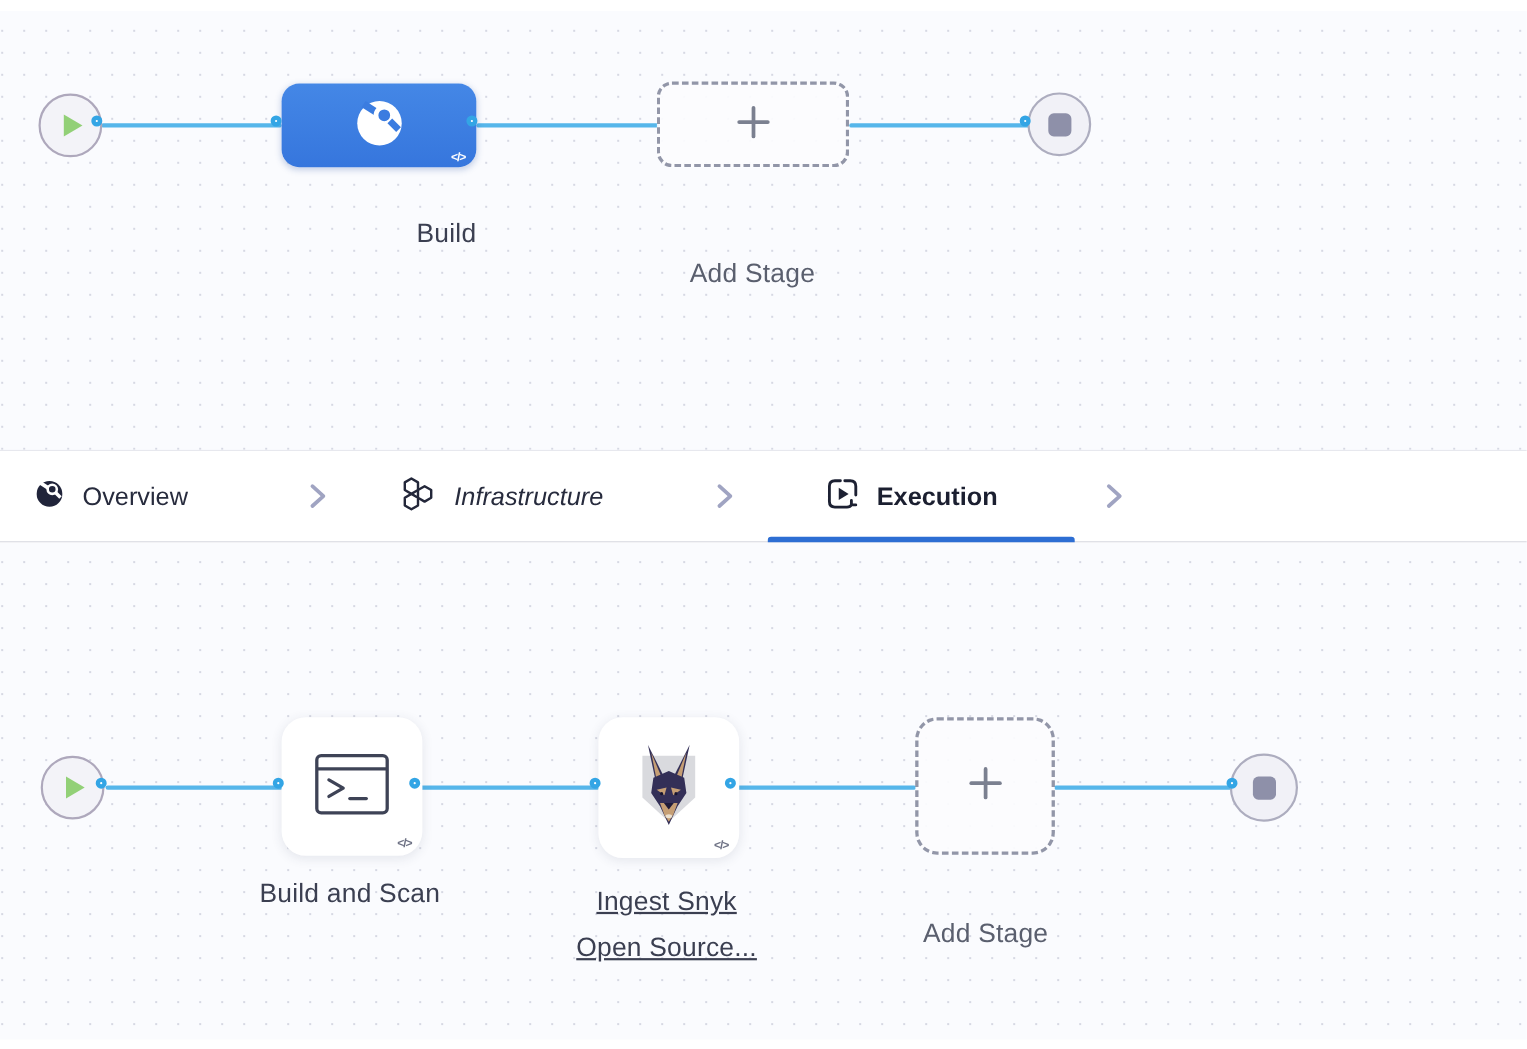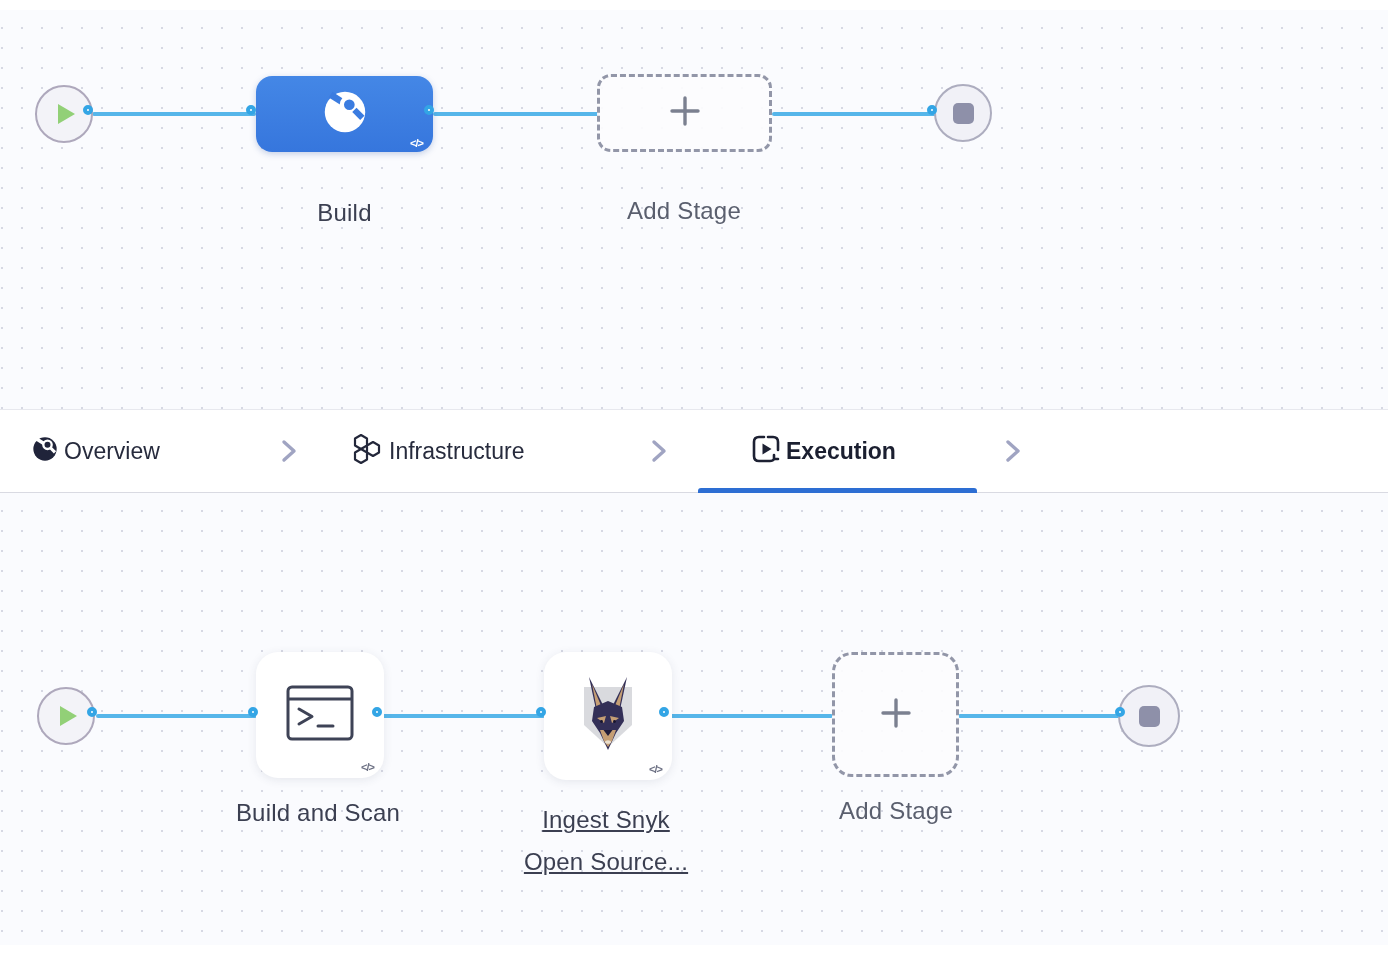"Build" div.flow-label { text-align: none -> right }
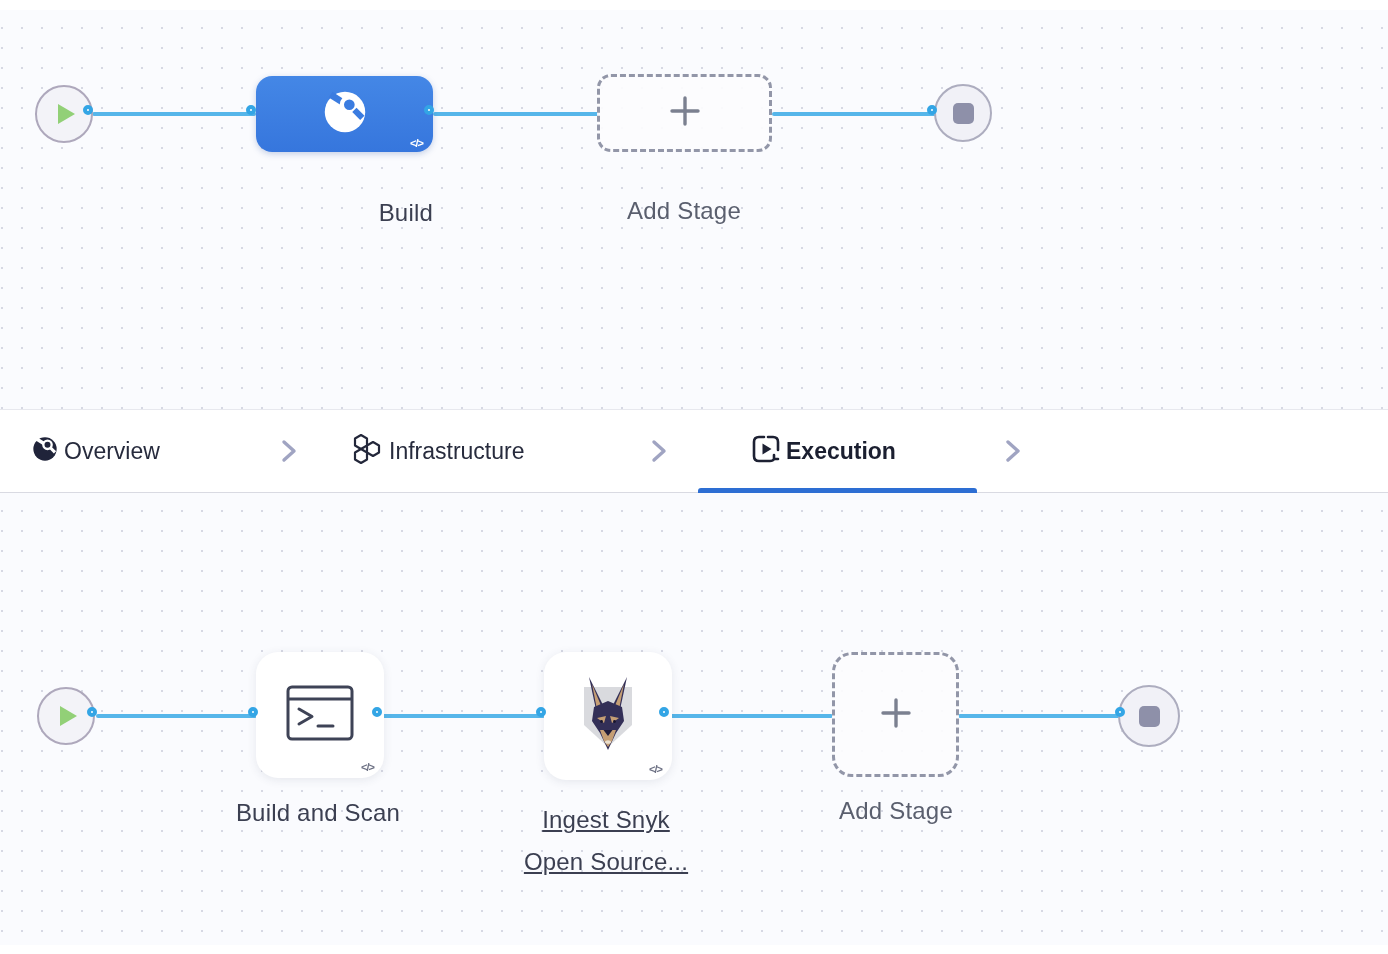"Add Stage" .flow-label.add { margin-top: none -> 38px }
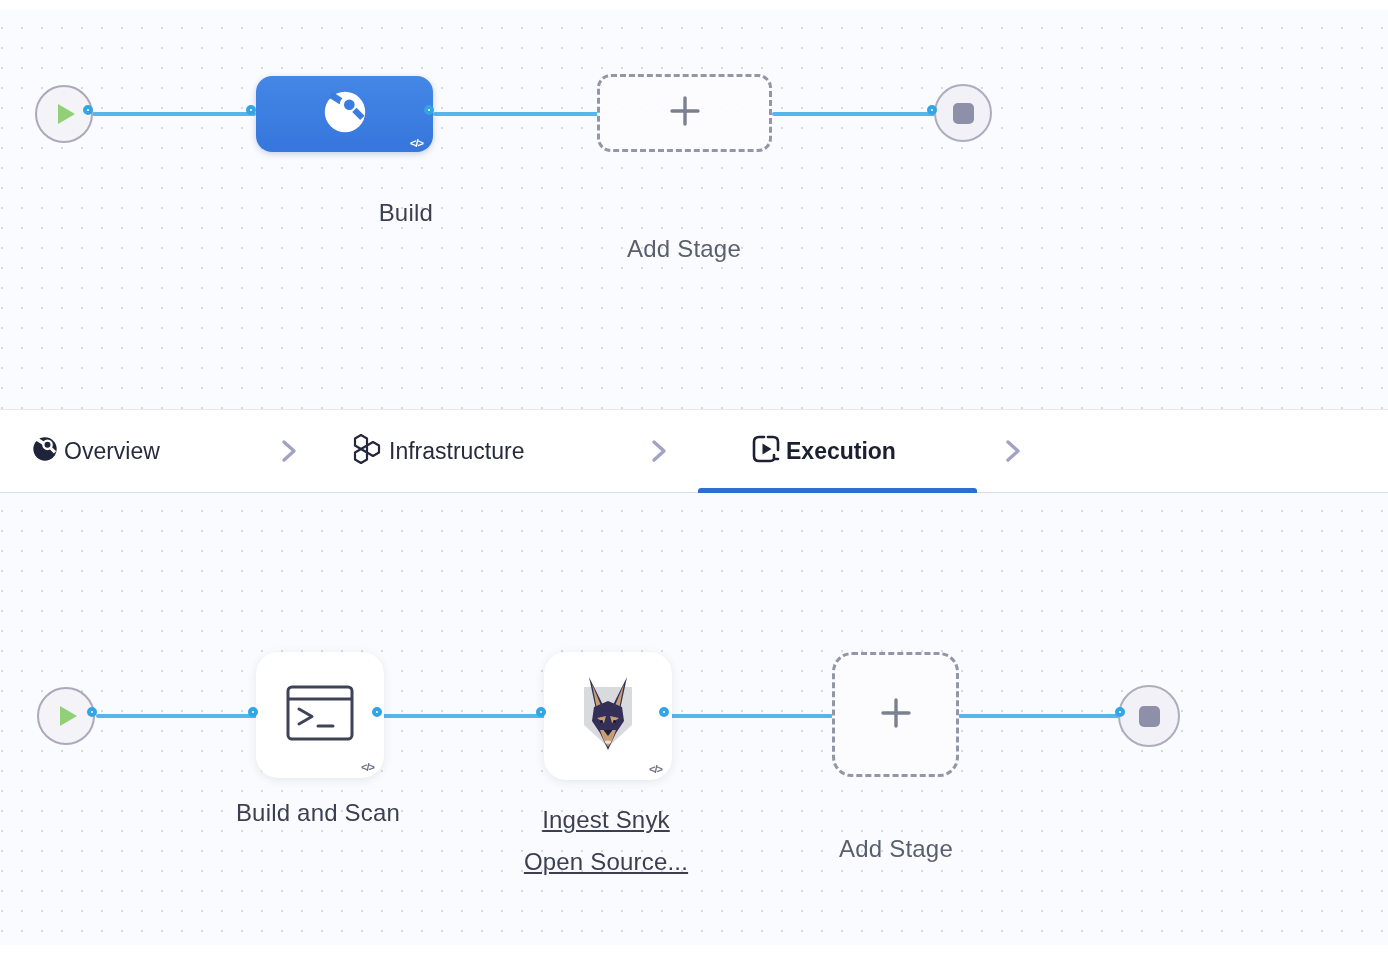"Overview" .tab { gap: 4px -> 15px }
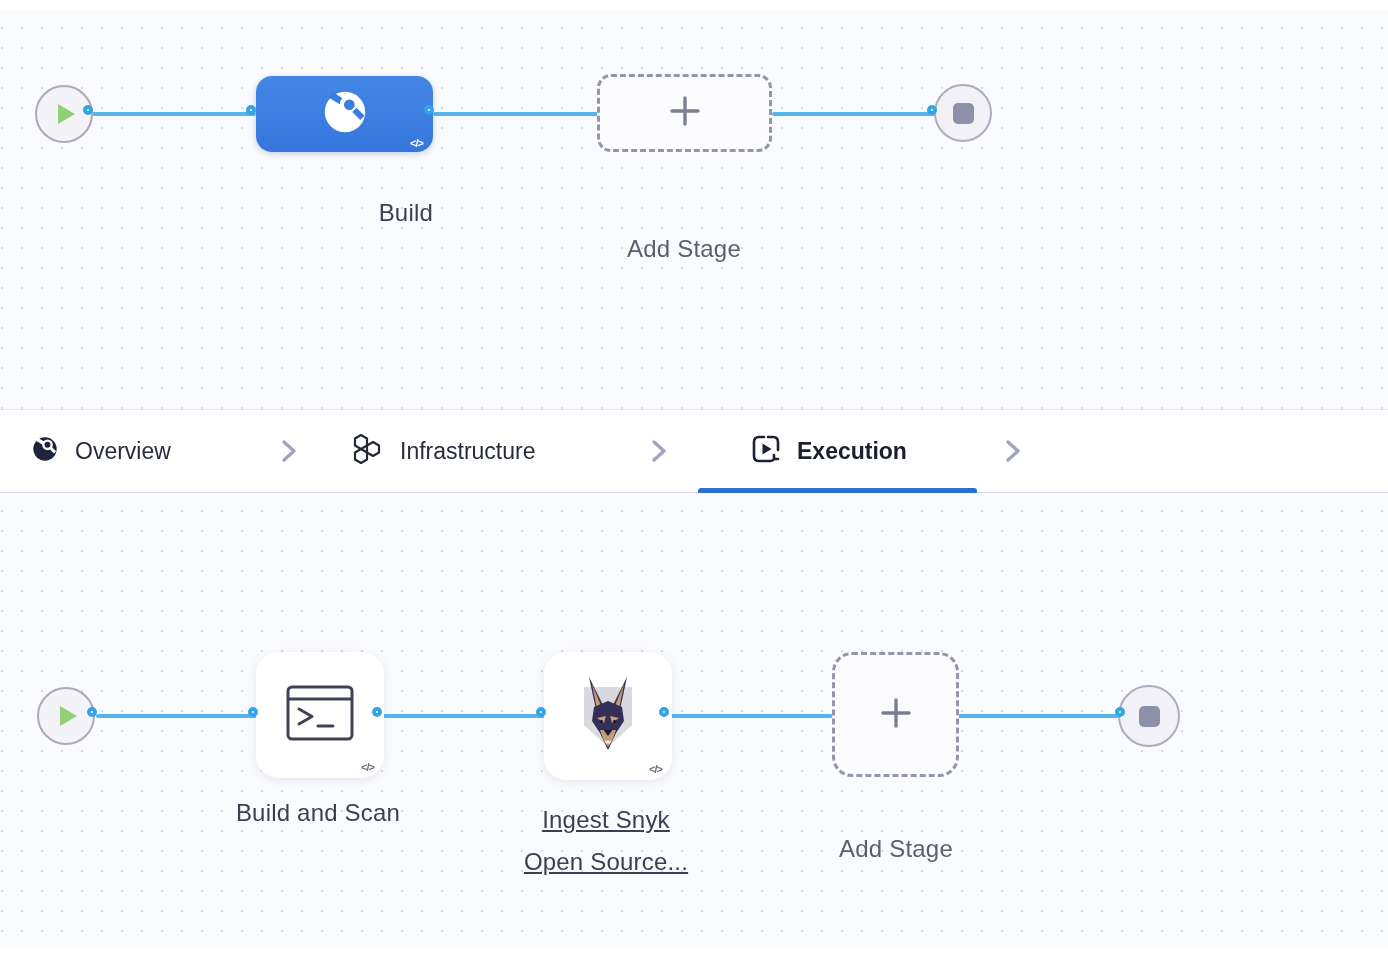"Infrastructure" div.tab { font-style: none -> italic; left: 351px -> 364px }
